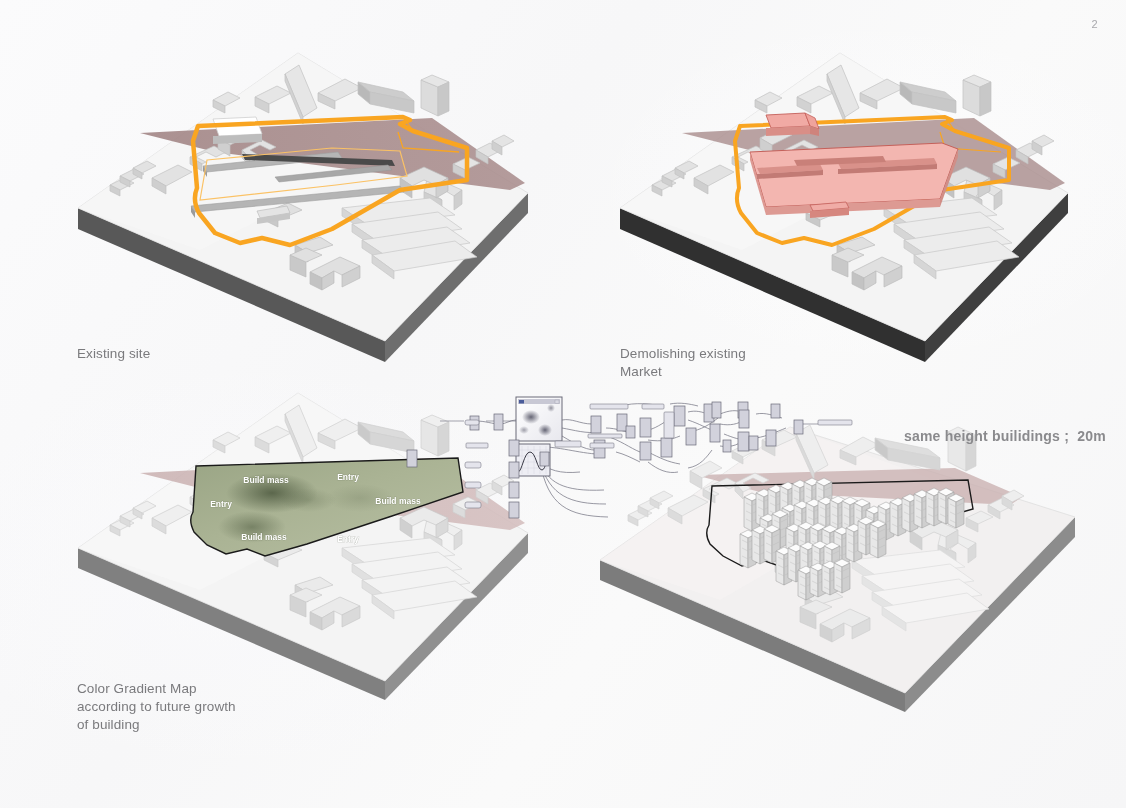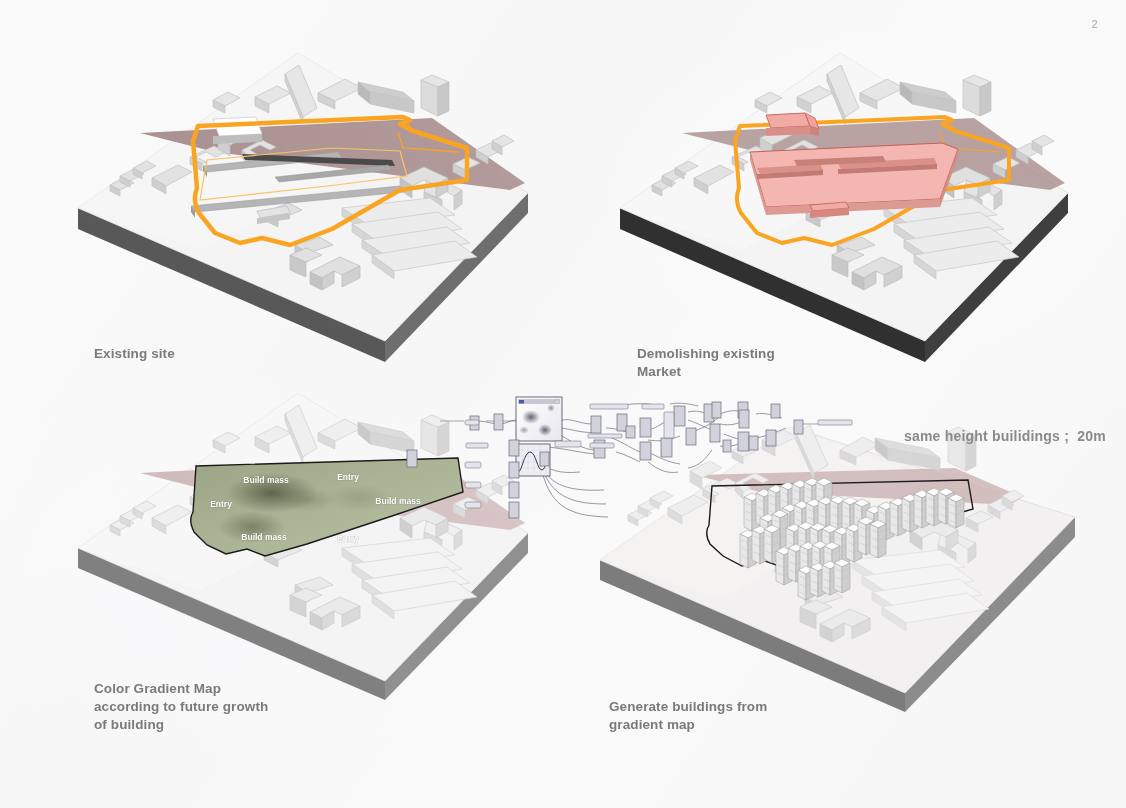"Existing site" .caption { font-weight: bold -> normal; margin-left: 17px -> none }
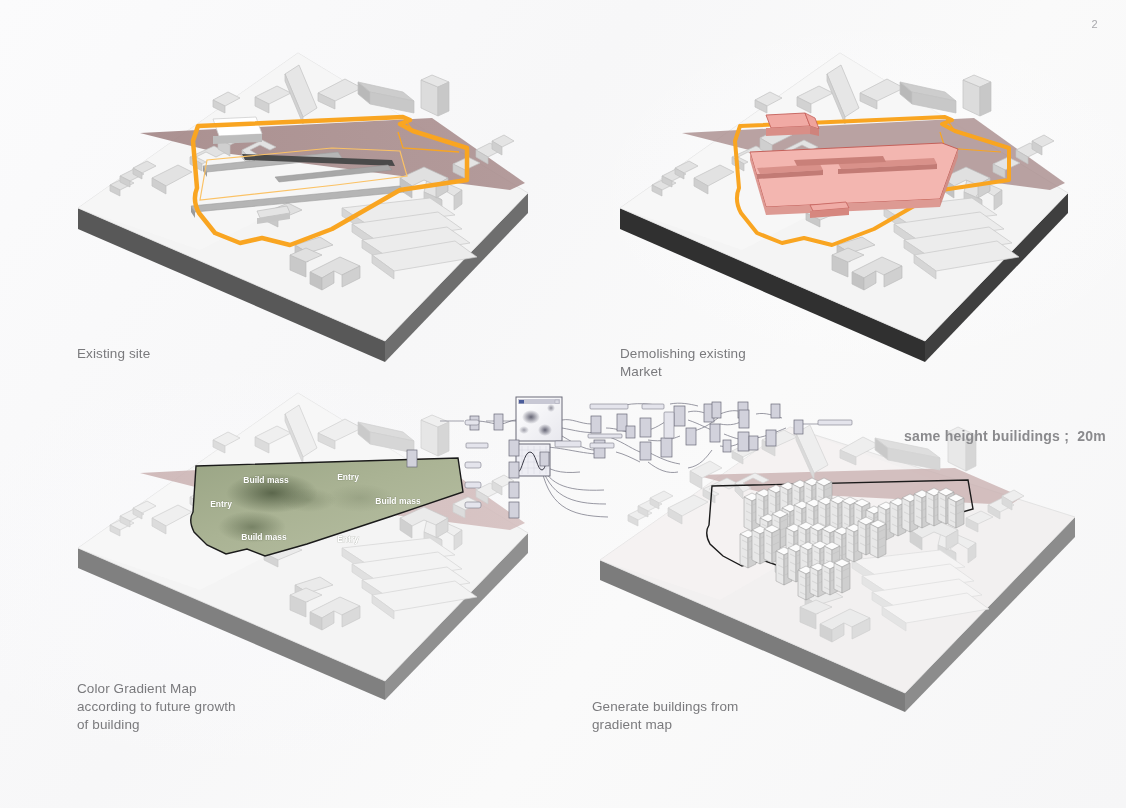"Generate buildings from" div.caption { html: <div>Generate buildings from gradient map</div> -> none }
